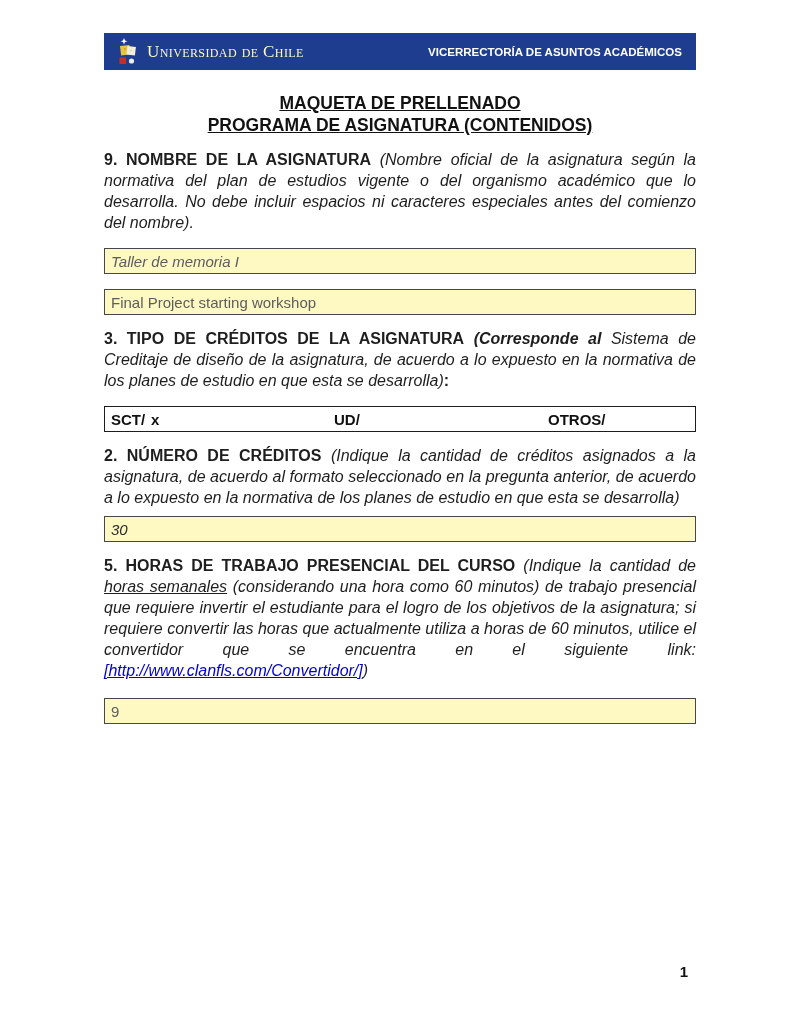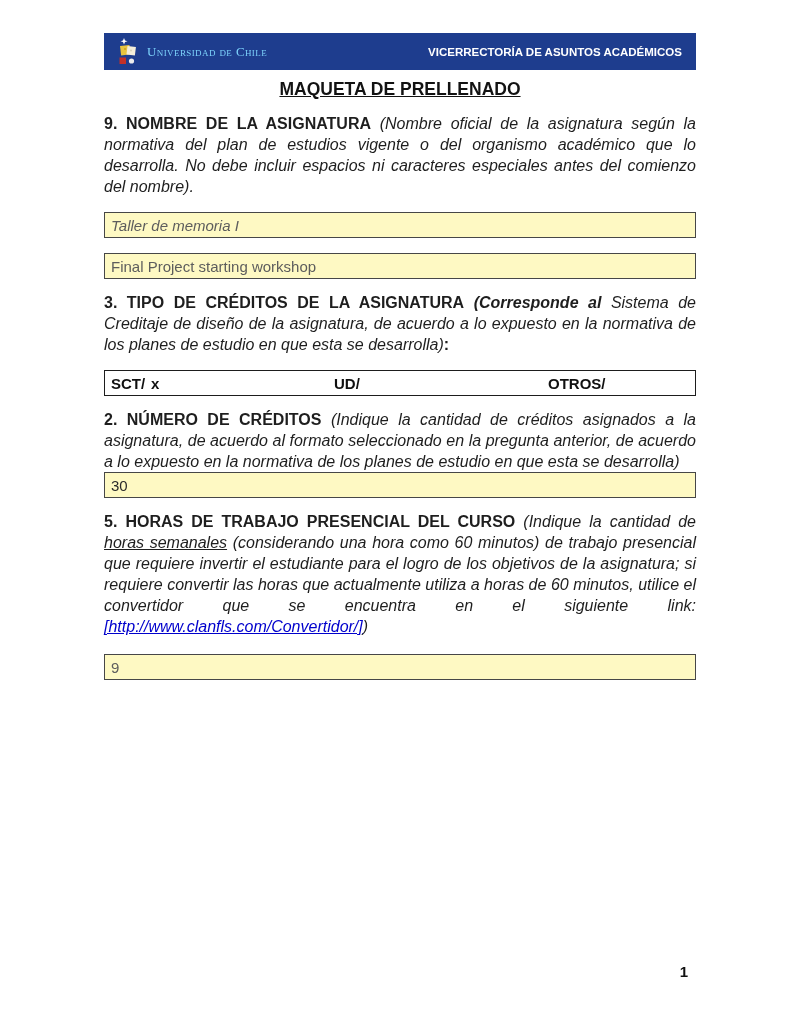"Universidad de Chile" .uni { color: #7dd3fc -> #fef9c3; font-size: 13px -> 17px }
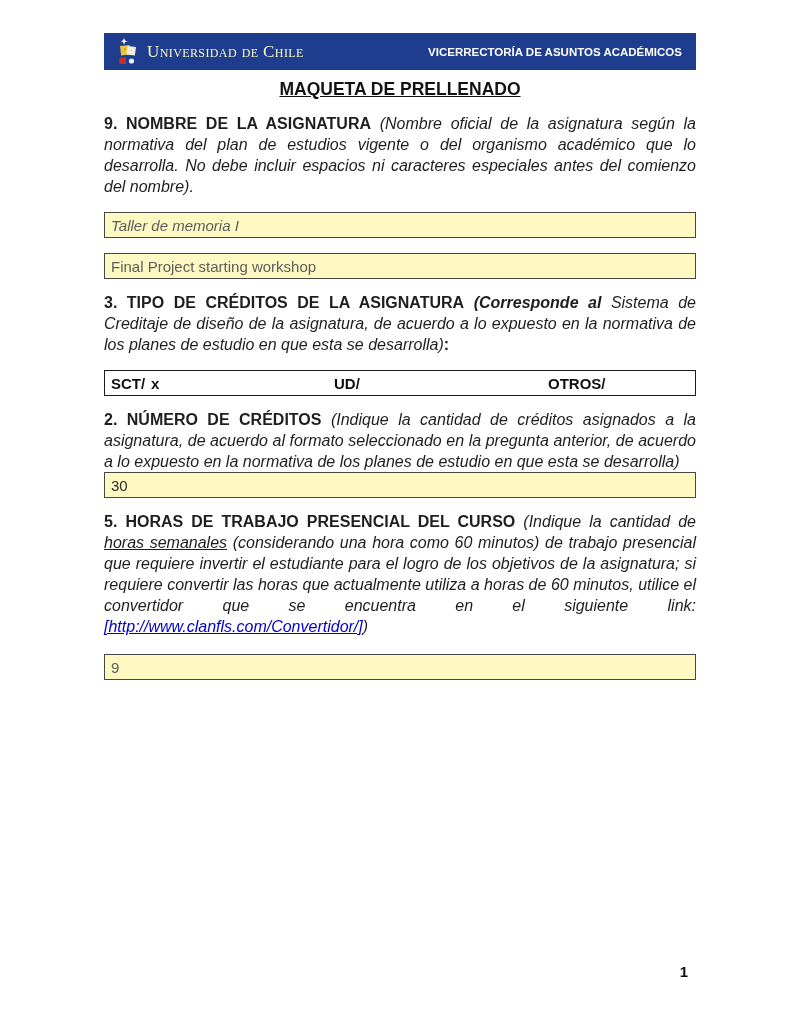"MAQUETA DE PRELLENADO" .title { margin-top: 8px -> 22px }
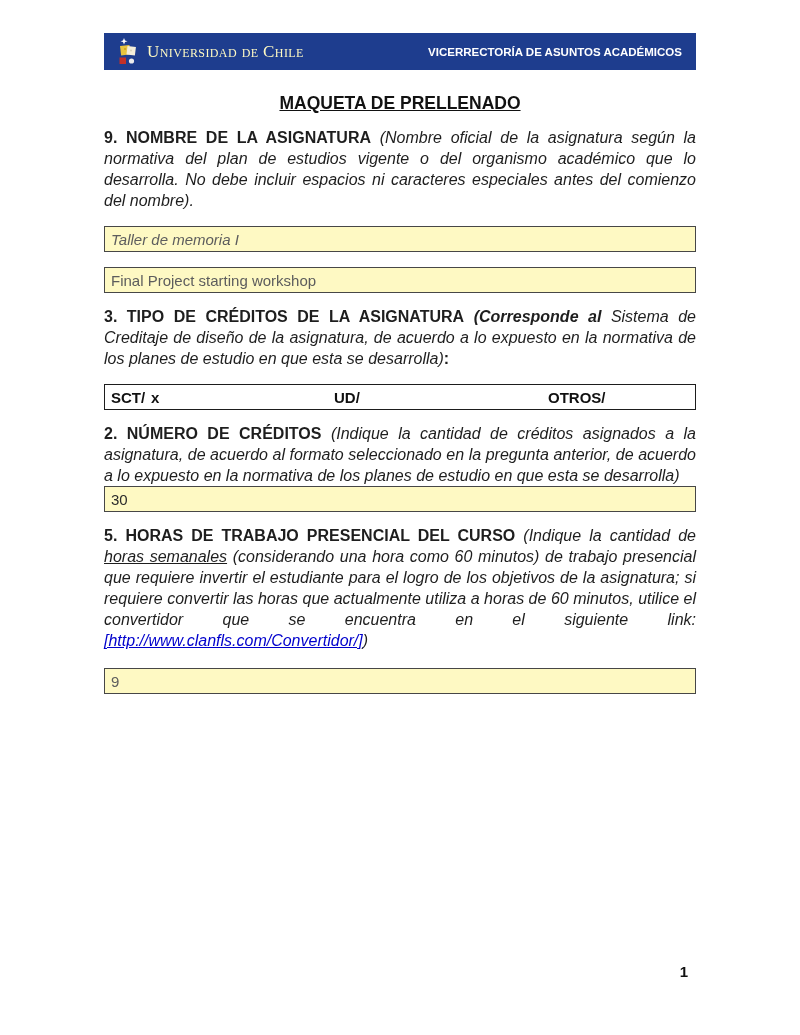"PROGRAMA DE ASIGNATURA (CONTENIDOS)" div { html: none -> <div>PROGRAMA DE ASIGNATURA (CONTENIDOS)</div> }
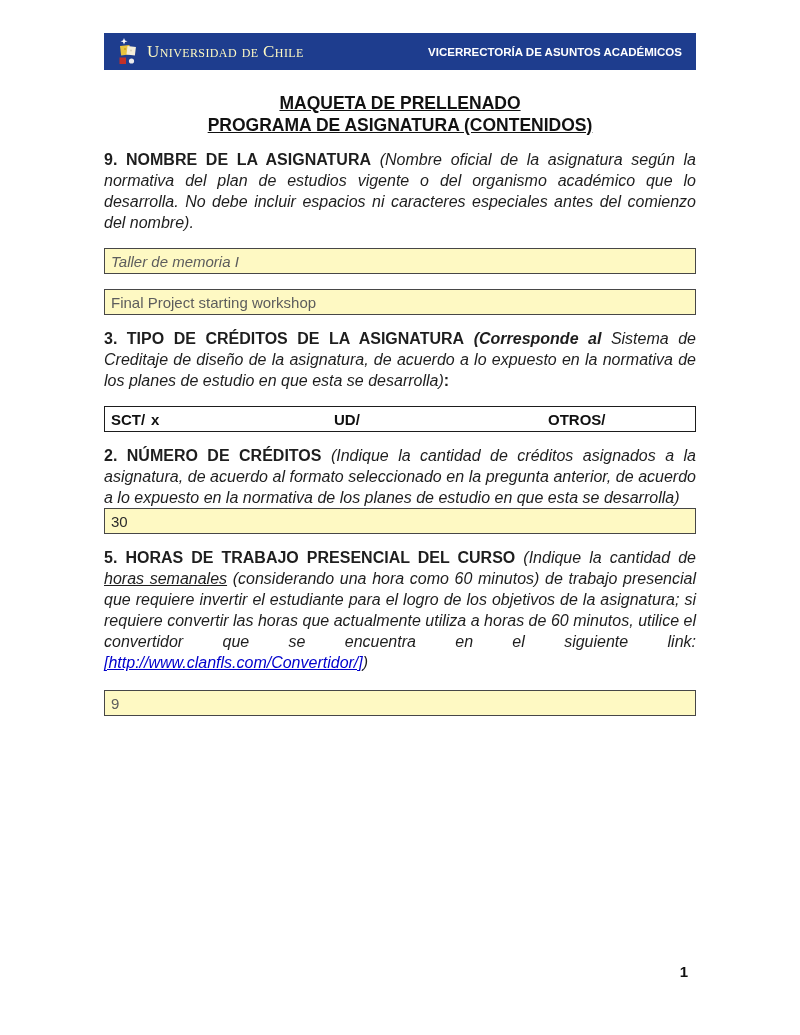"30" .m8 { font-style: none -> italic; margin-top: none -> 8px }
